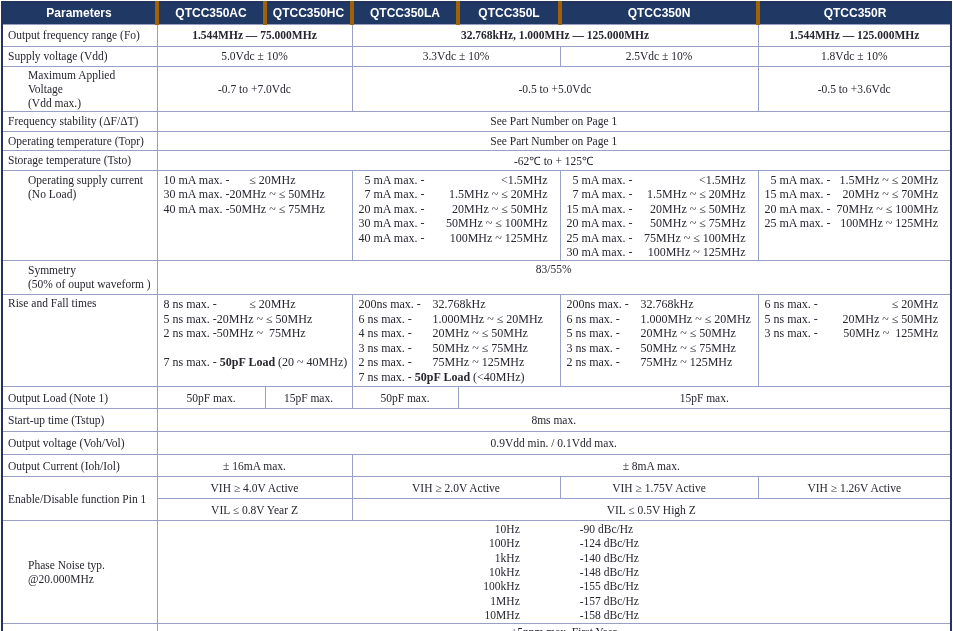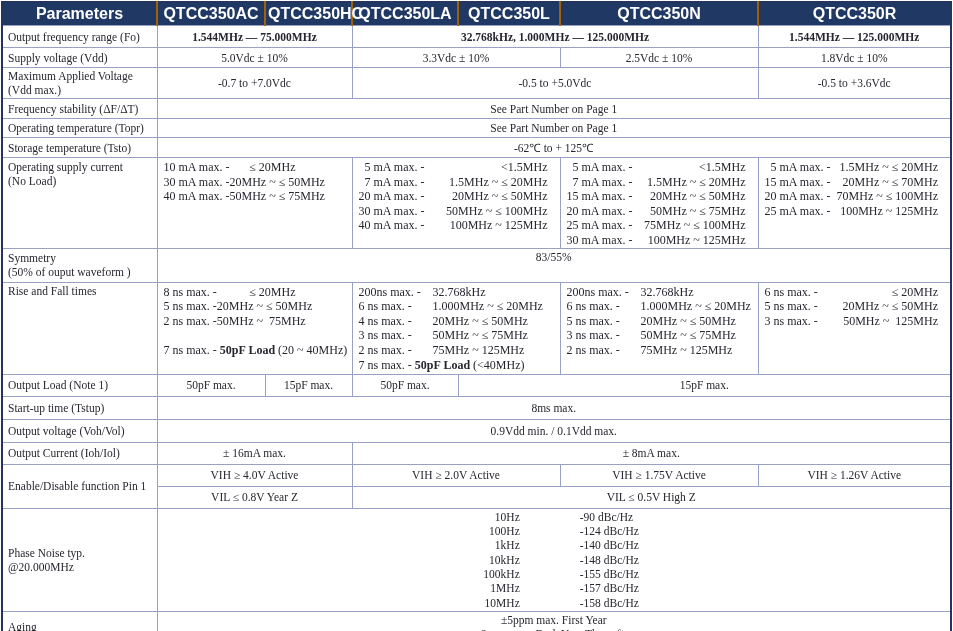"Parameters" th { font-size: 16px -> 12px }
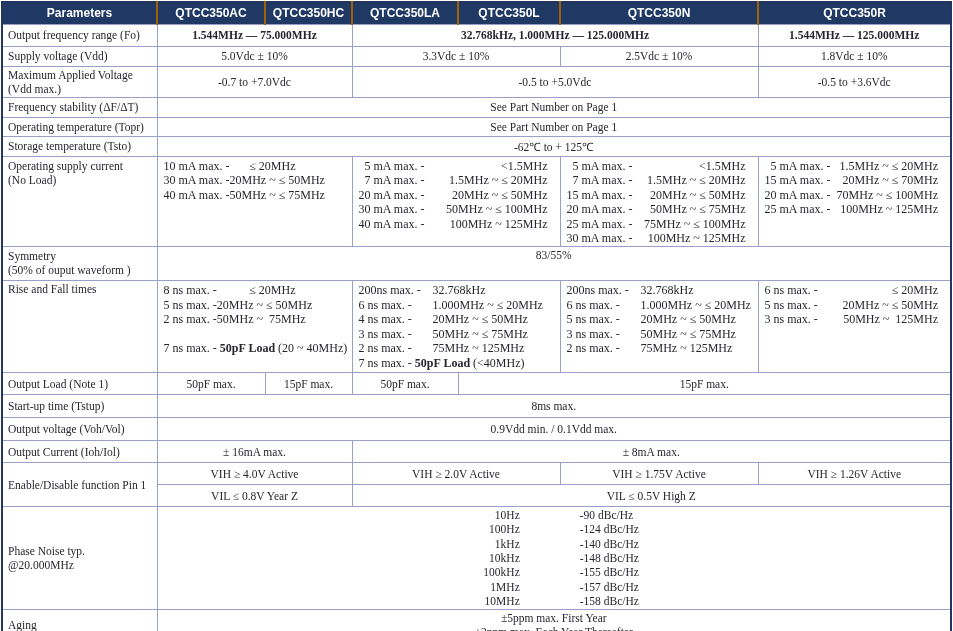"QTCC350AC" th + th { border-left: 2px solid #a16207 -> 4px solid #a16207 }
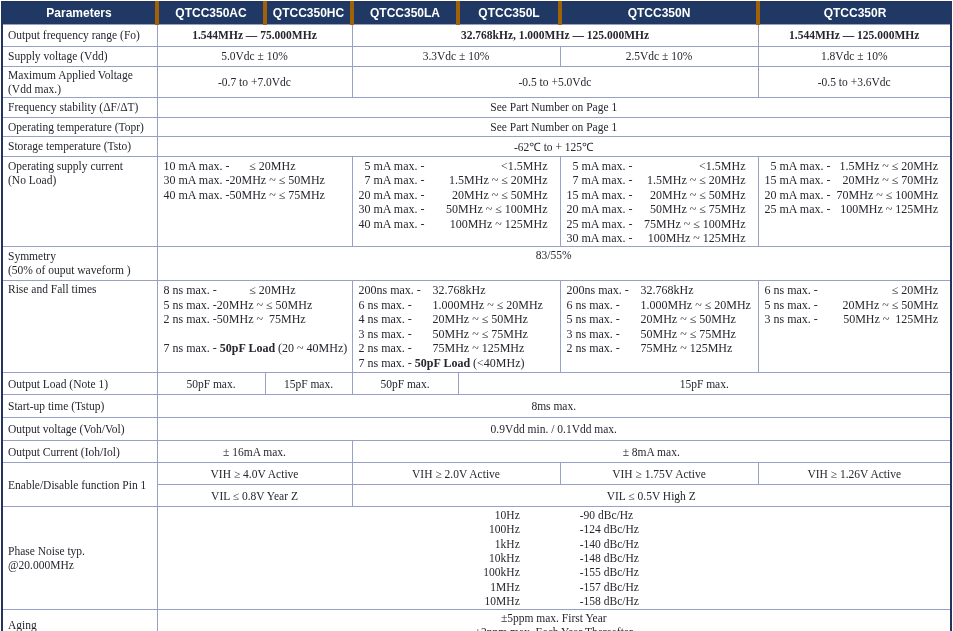"Maximum Applied Voltage" .two-line div { margin-left: none -> 20px }
